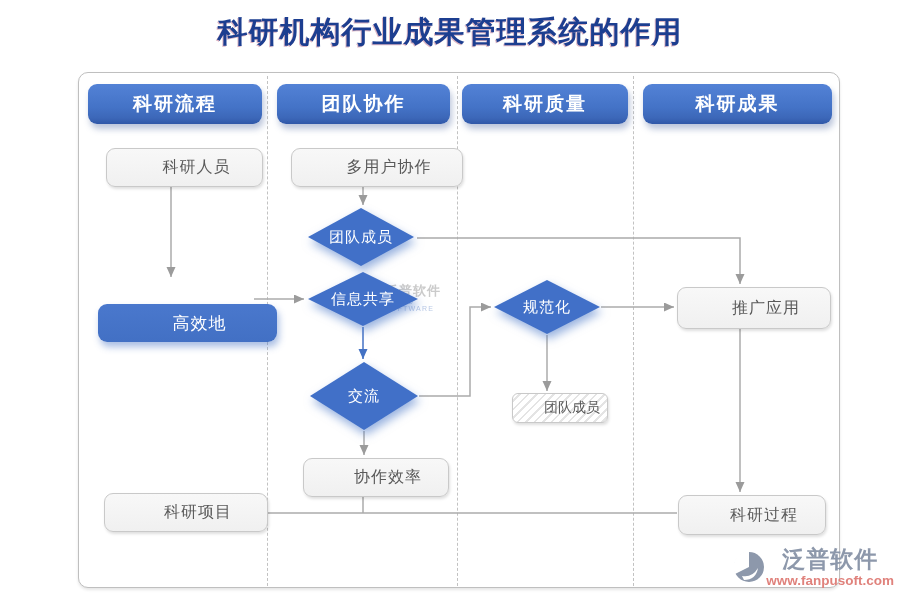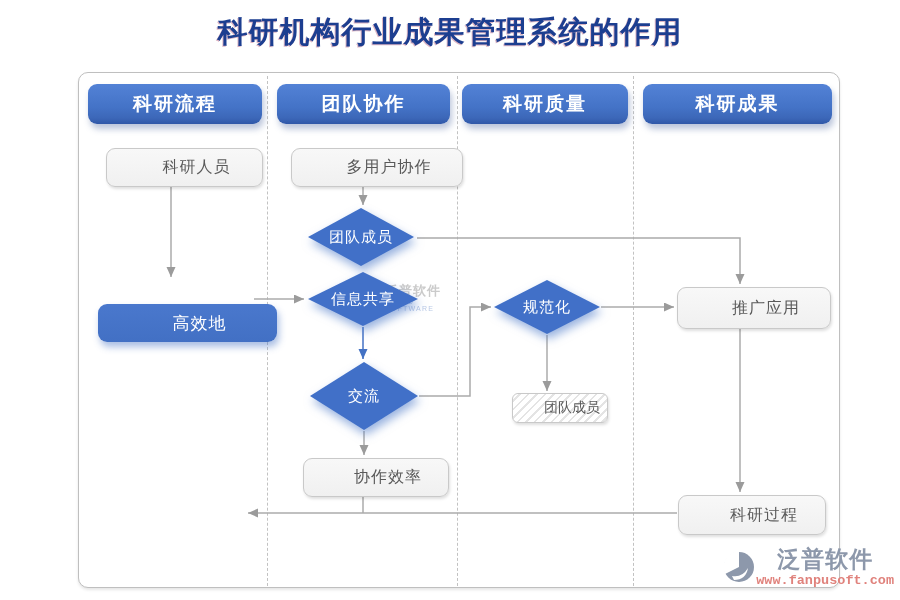"科研项目" div.box { html: none -> <div>科研项目</div> }
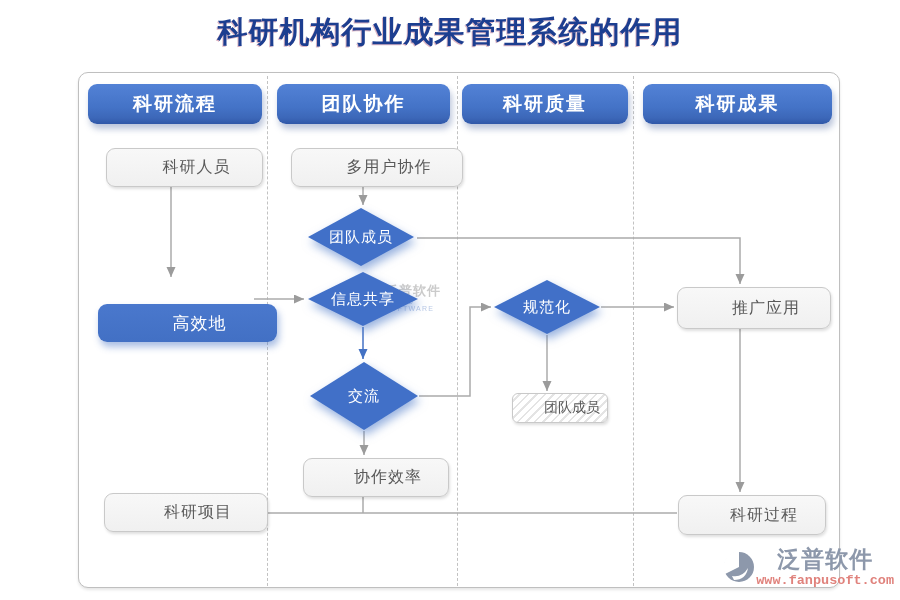"www.fanpusoft.com" .wm-url { font-family: Liberation Mono, monospace -> Liberation Sans, sans-serif }
